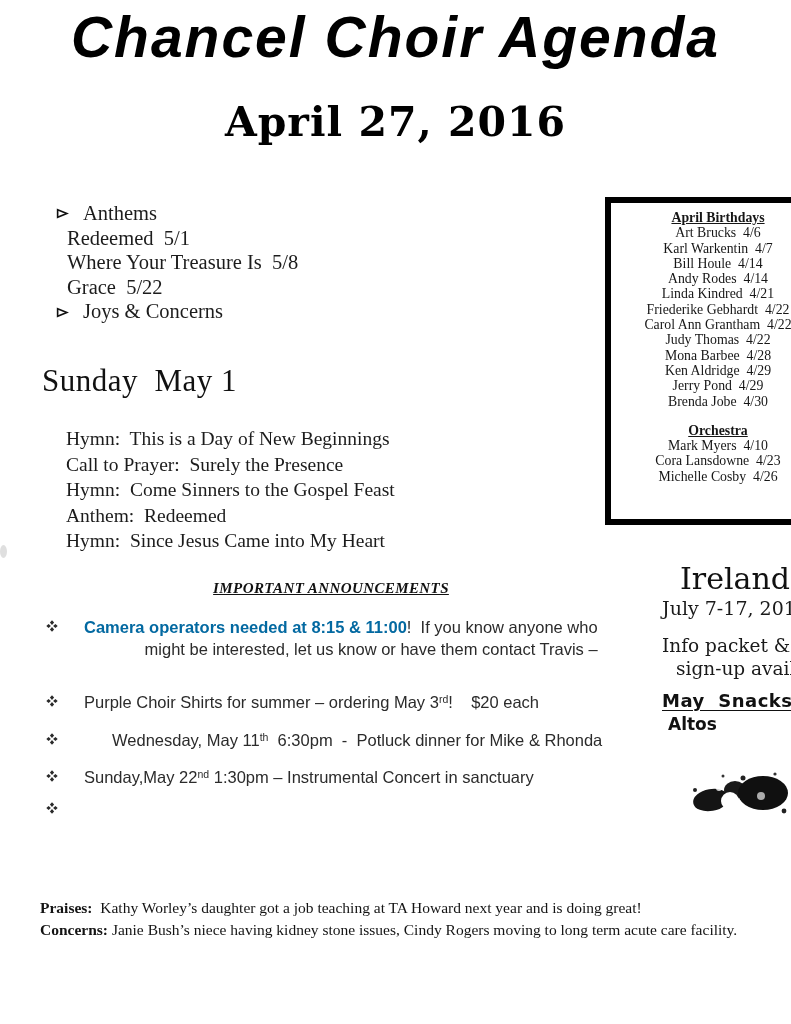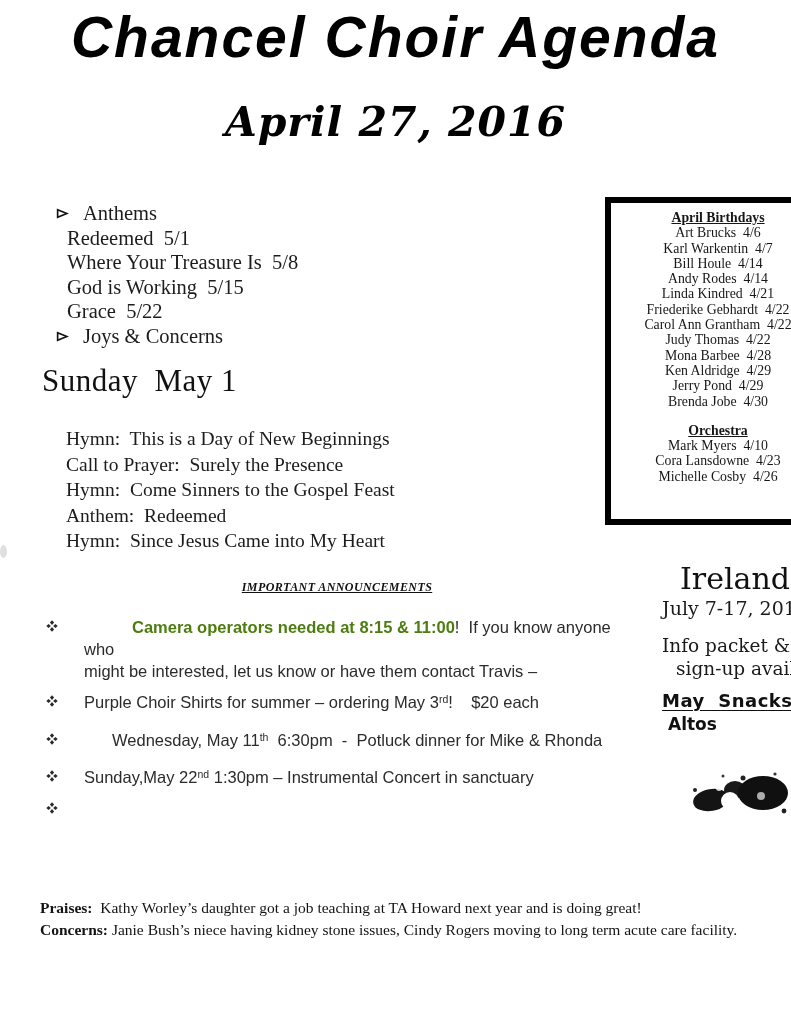"April 27, 2016" .doc-date { font-style: italic -> none }
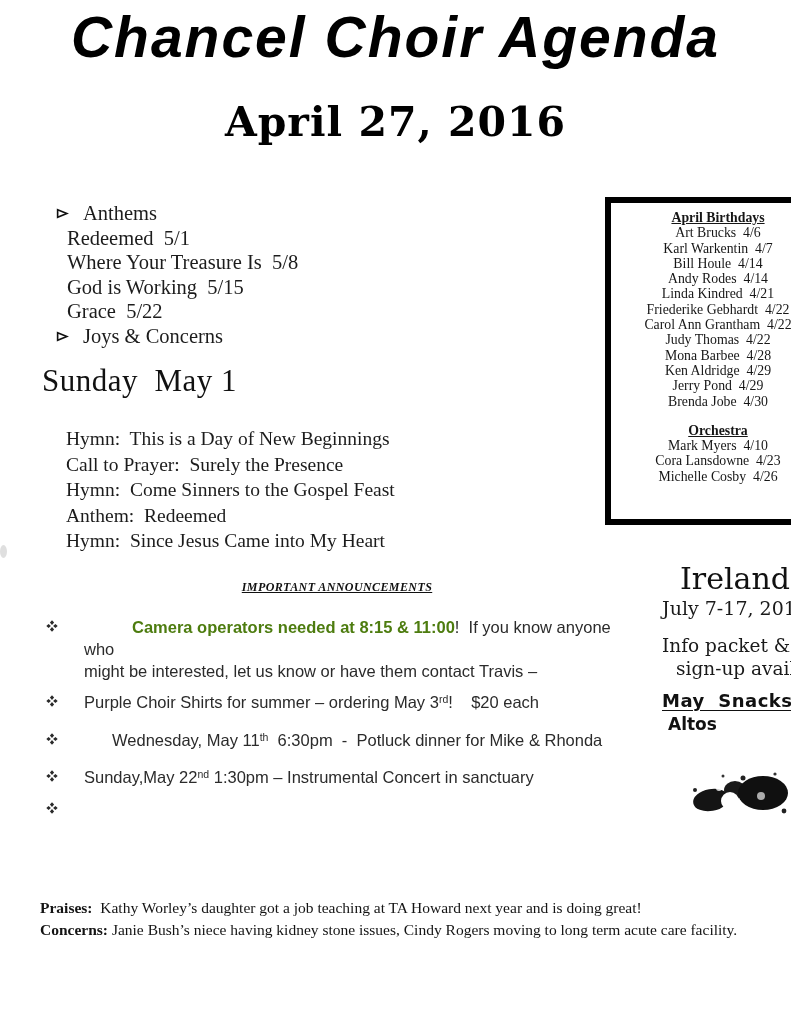"God is Working 5/15" div.line { html: <div>God is Working 5/15</div> -> none }
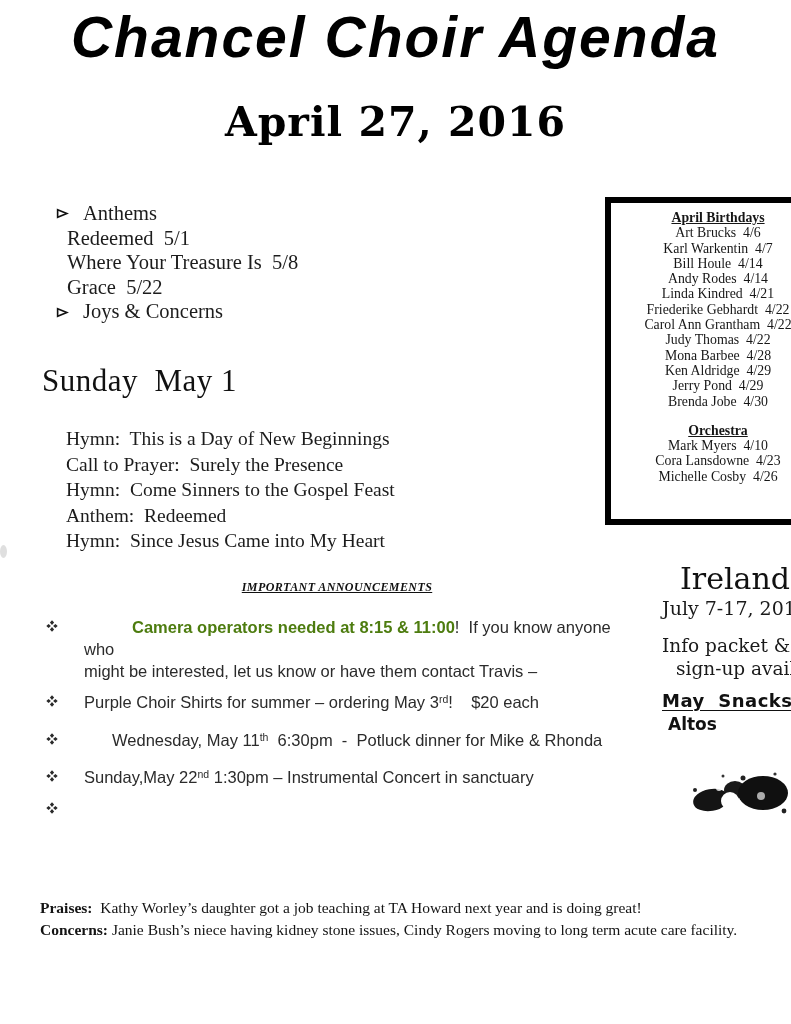"IMPORTANT ANNOUNCEMENTS" .ann-heading { font-size: 12px -> 15px; left: 6px -> 0 }
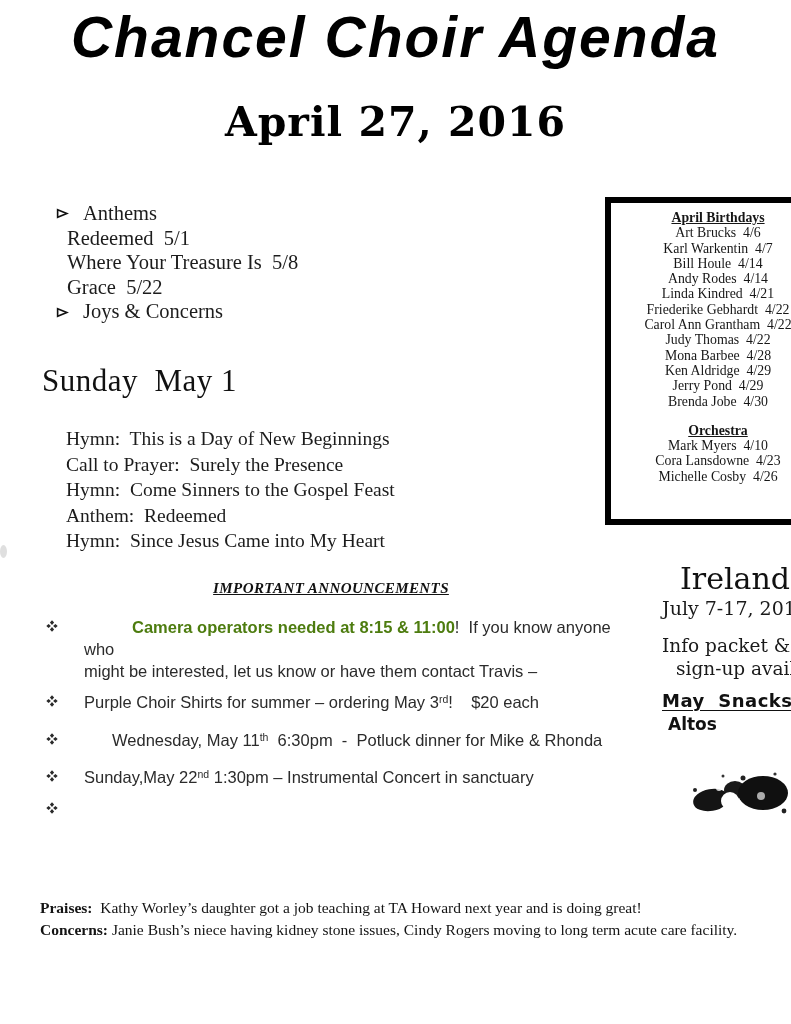"Camera operators needed at 8:15" .ann .b { color: #4d7c0f -> #0369a1; margin-left: 48px -> none }
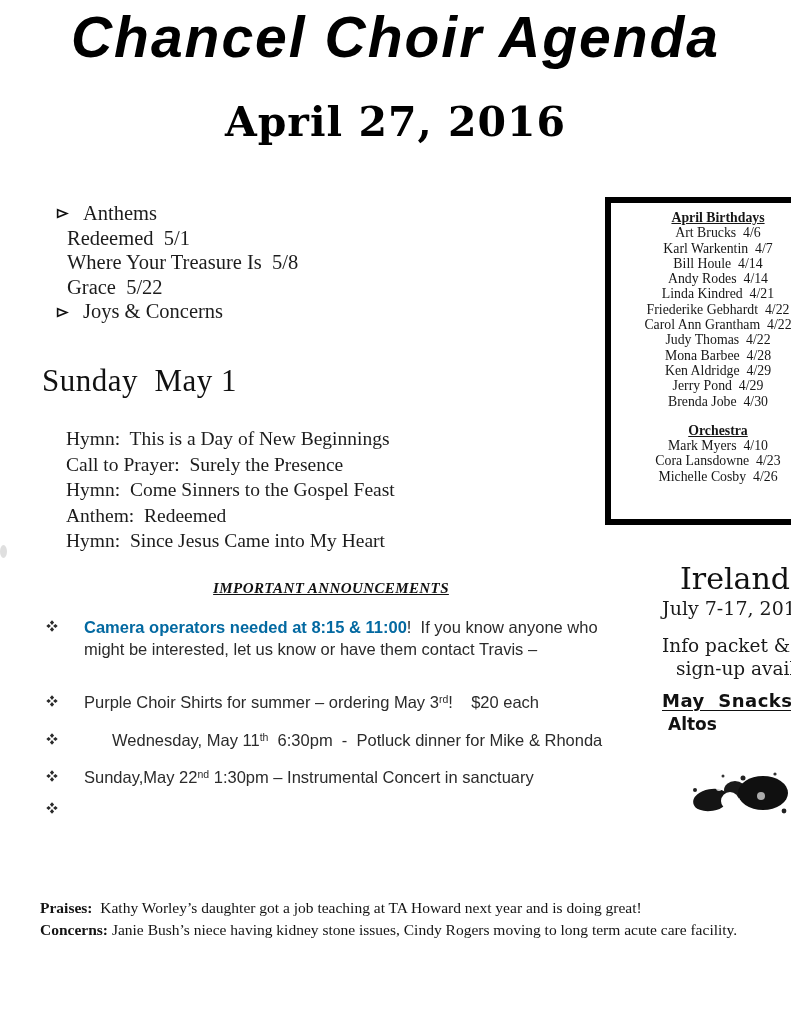"might be interested, let us" span.nowrap { text-align: none -> right }
